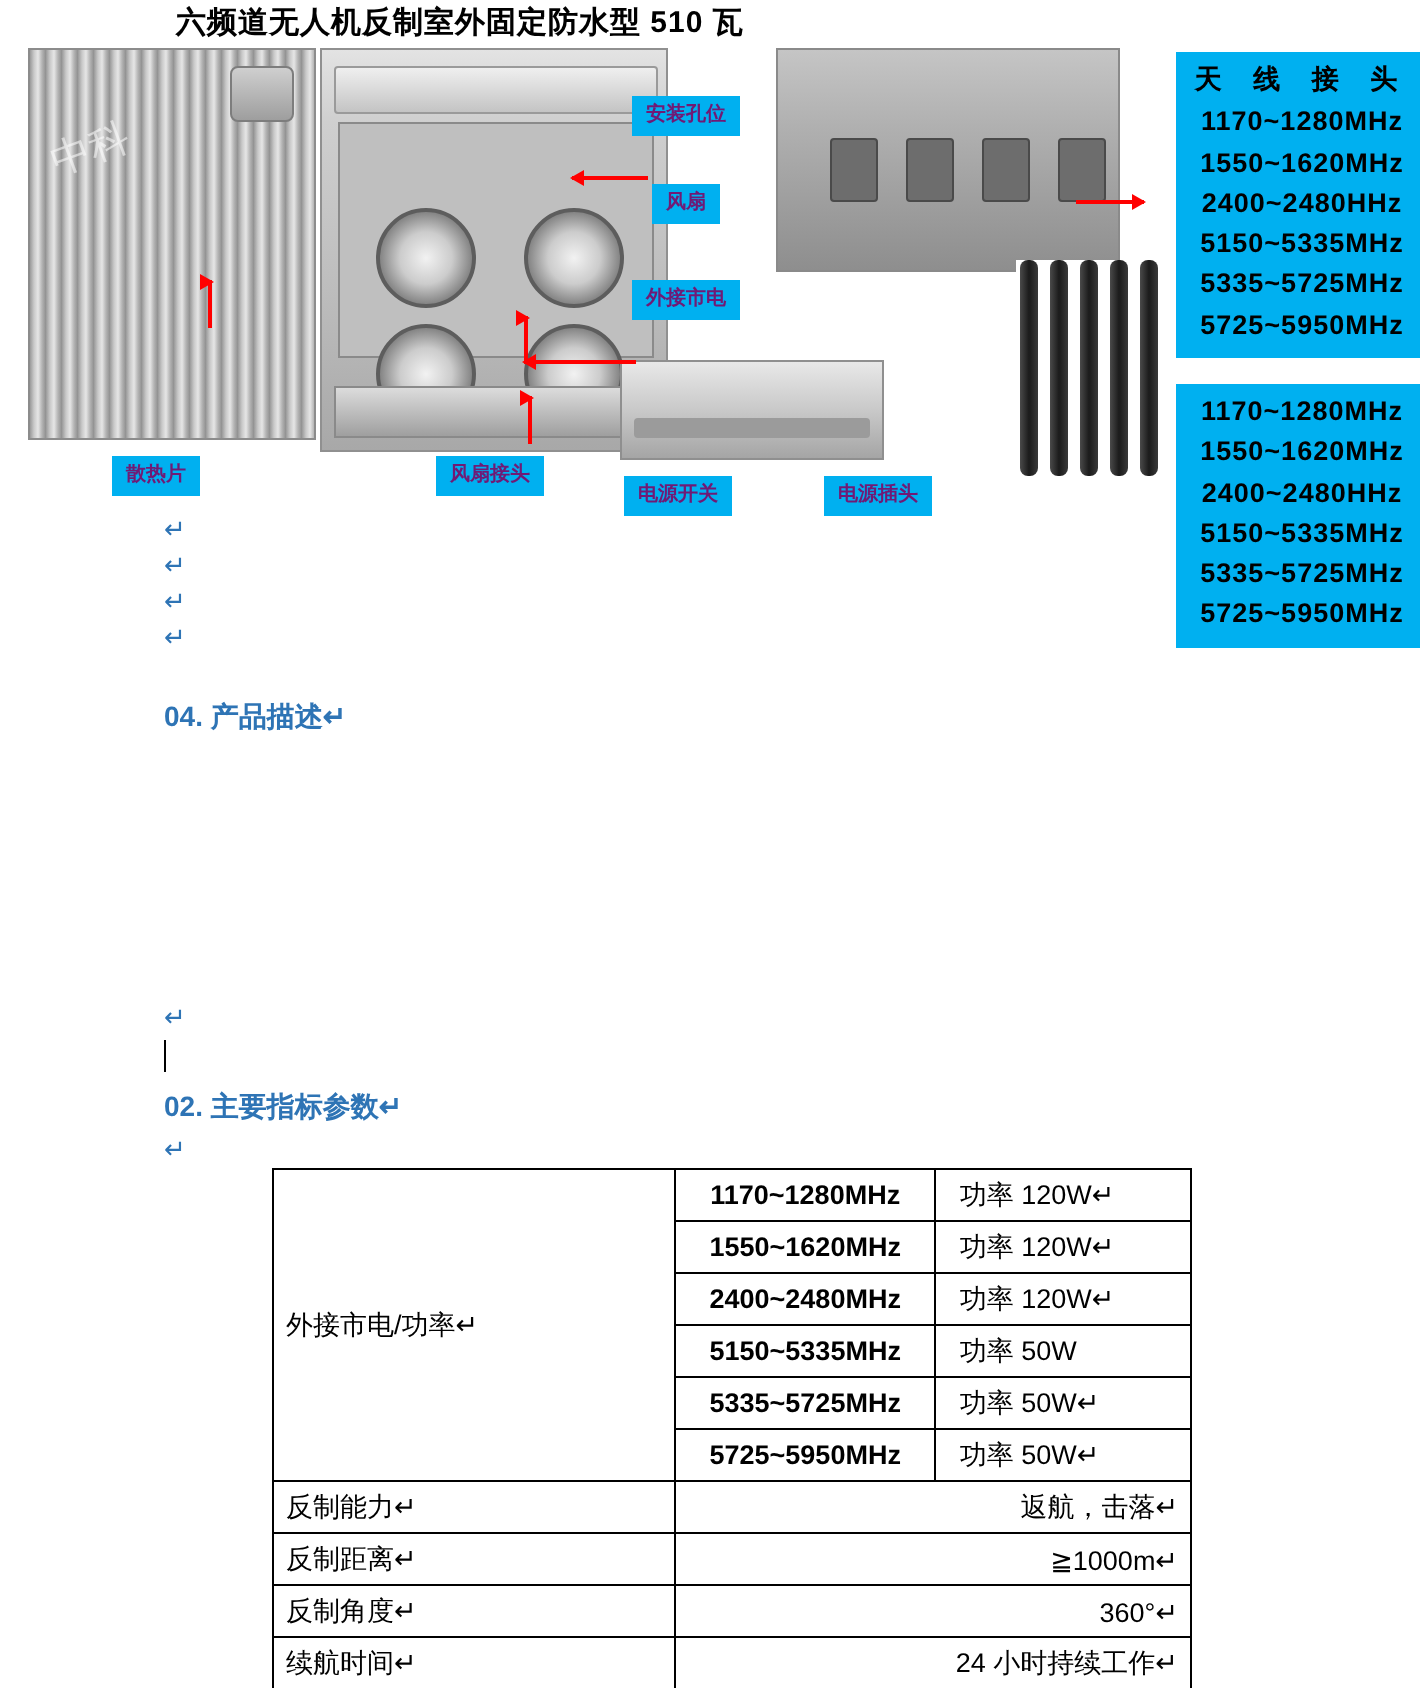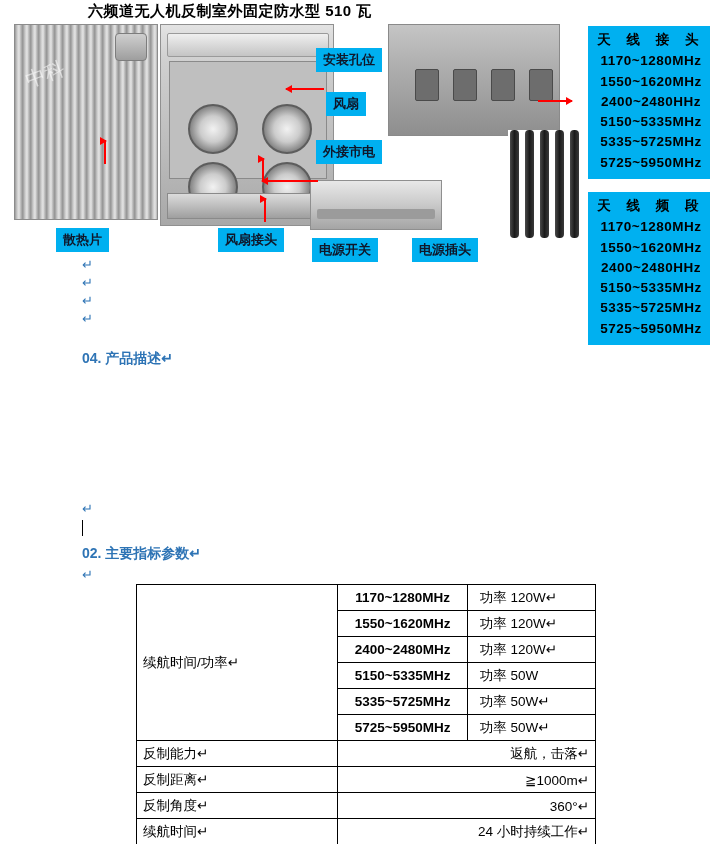"安装孔位" .callout { color: #0f172a -> #701a75; font-size: 13px -> 10px }
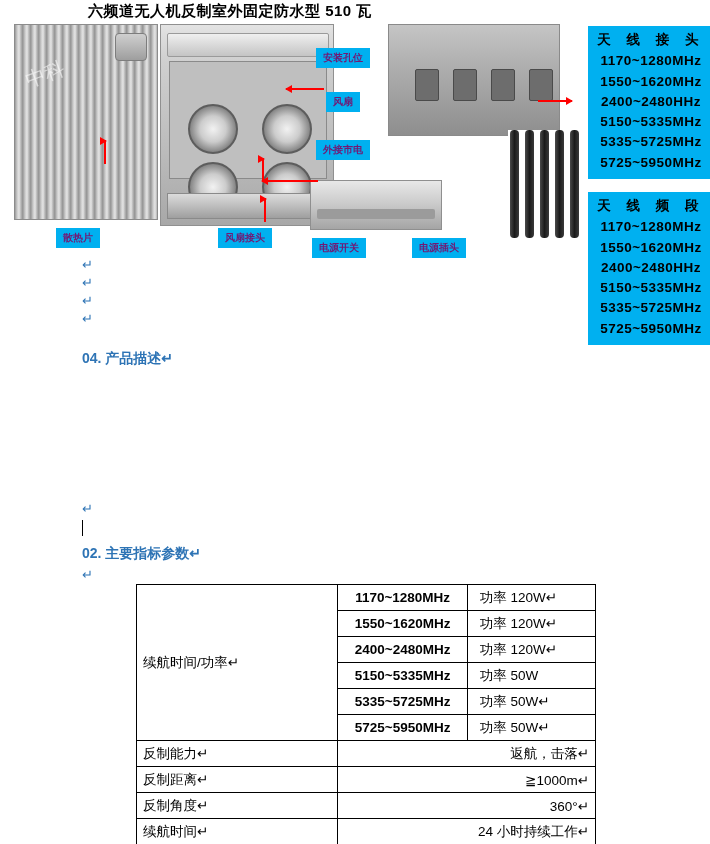"天 线 频 段" div.ttl { html: <div>天 线 频 段</div> -> none }
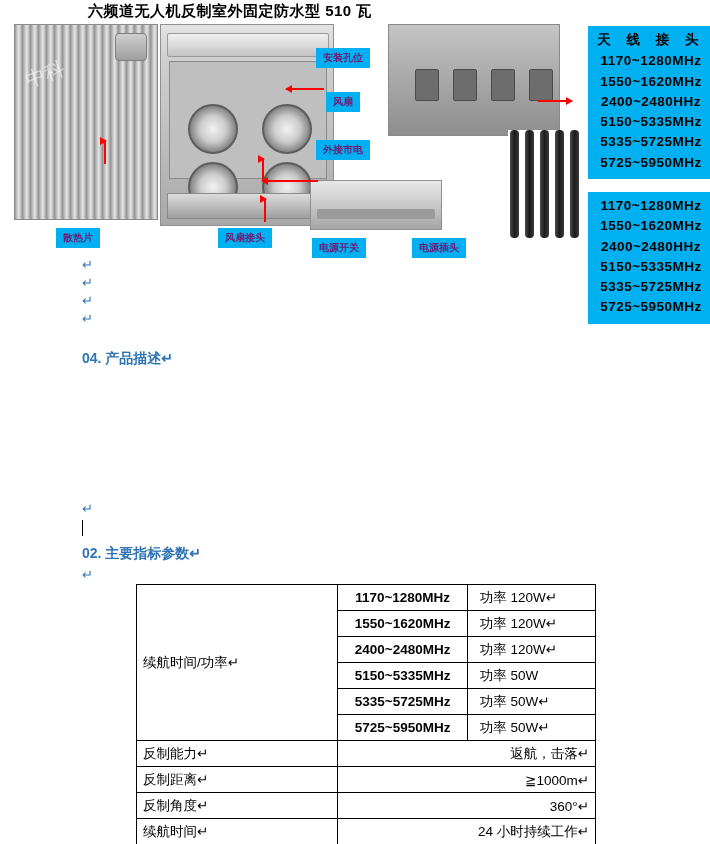"续航时间/功率↵" td.lbl { text: 续航时间/ -> 外接市电/ }
